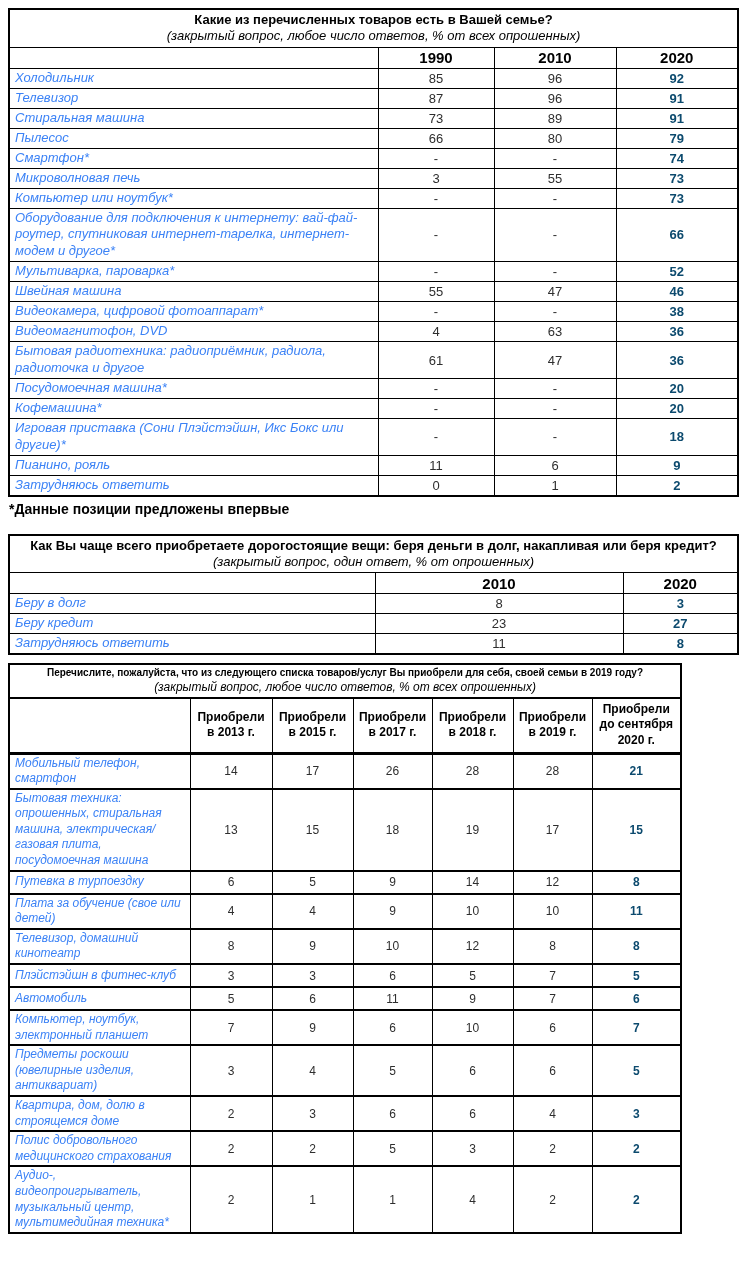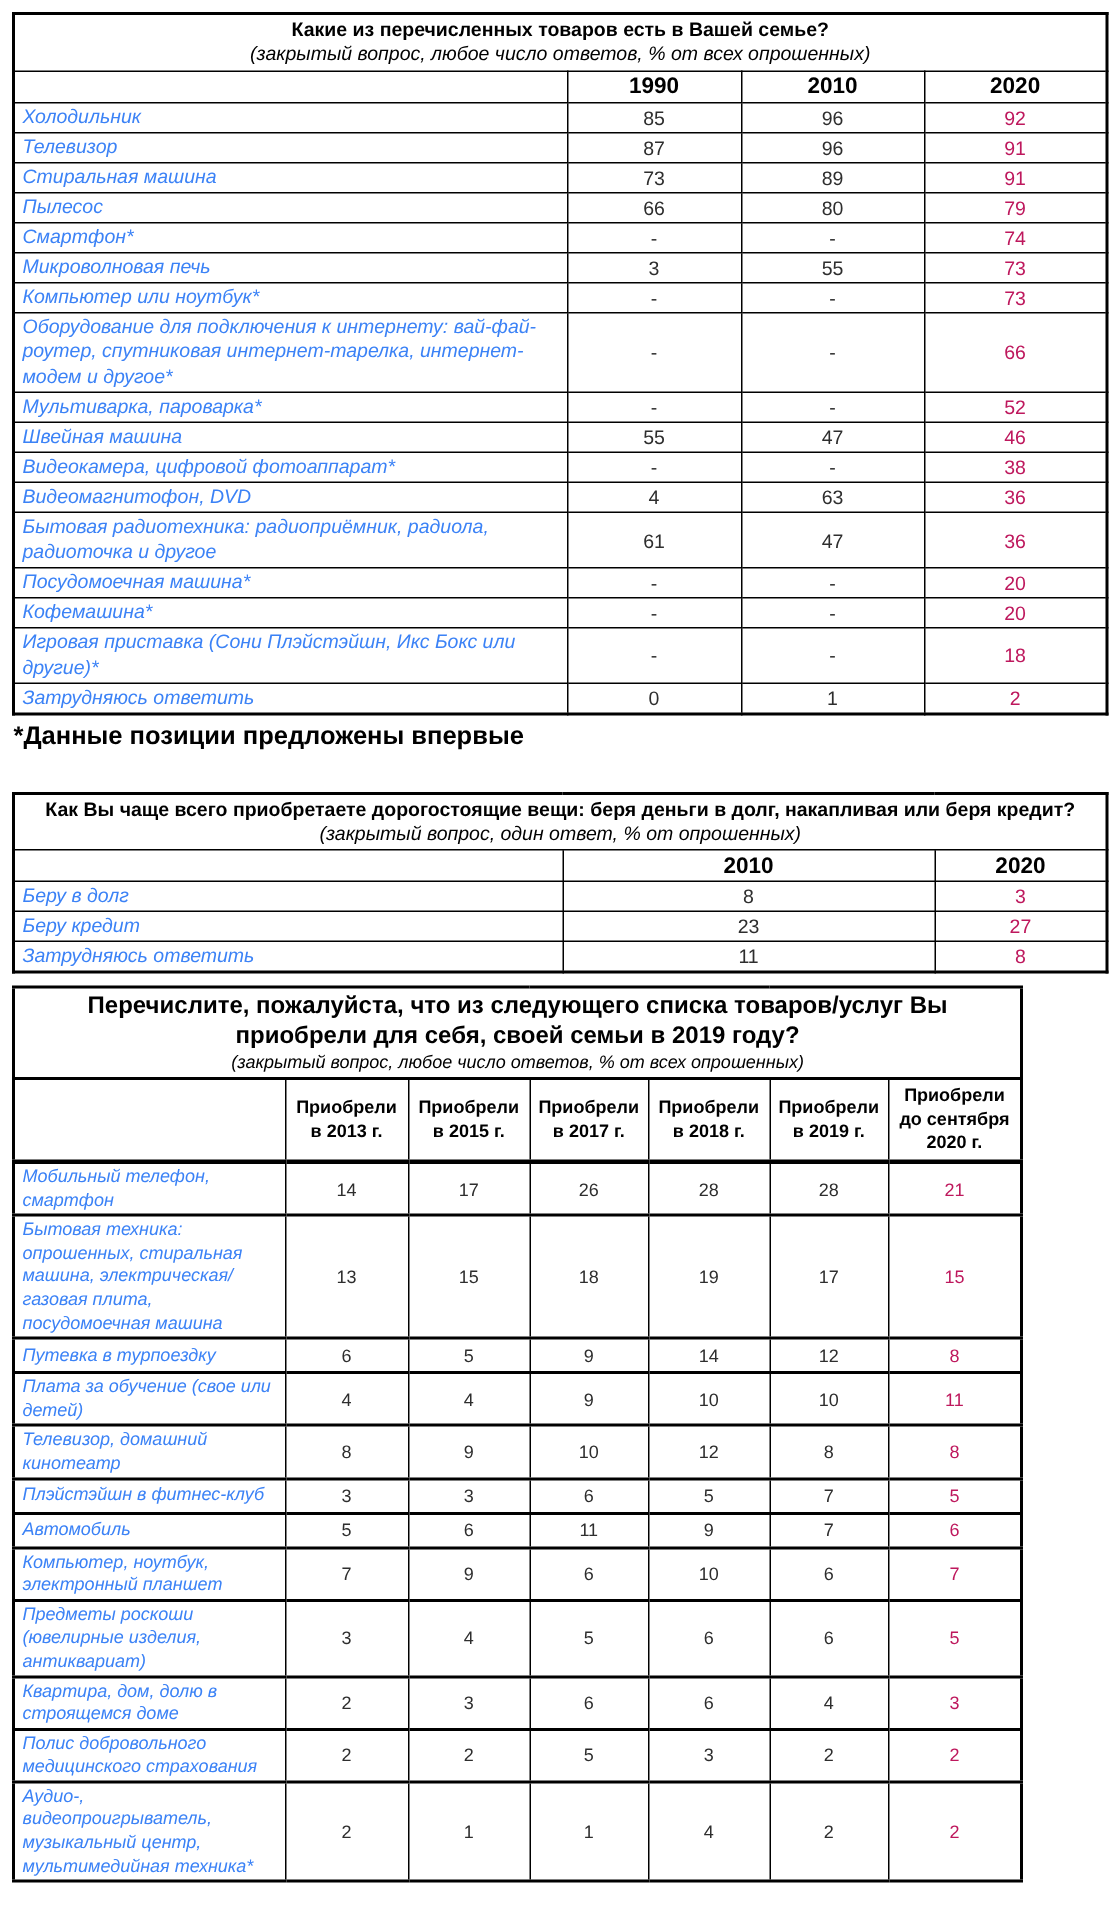"92" td.last { color: #be185d -> #0c4a6e; font-weight: normal -> bold }
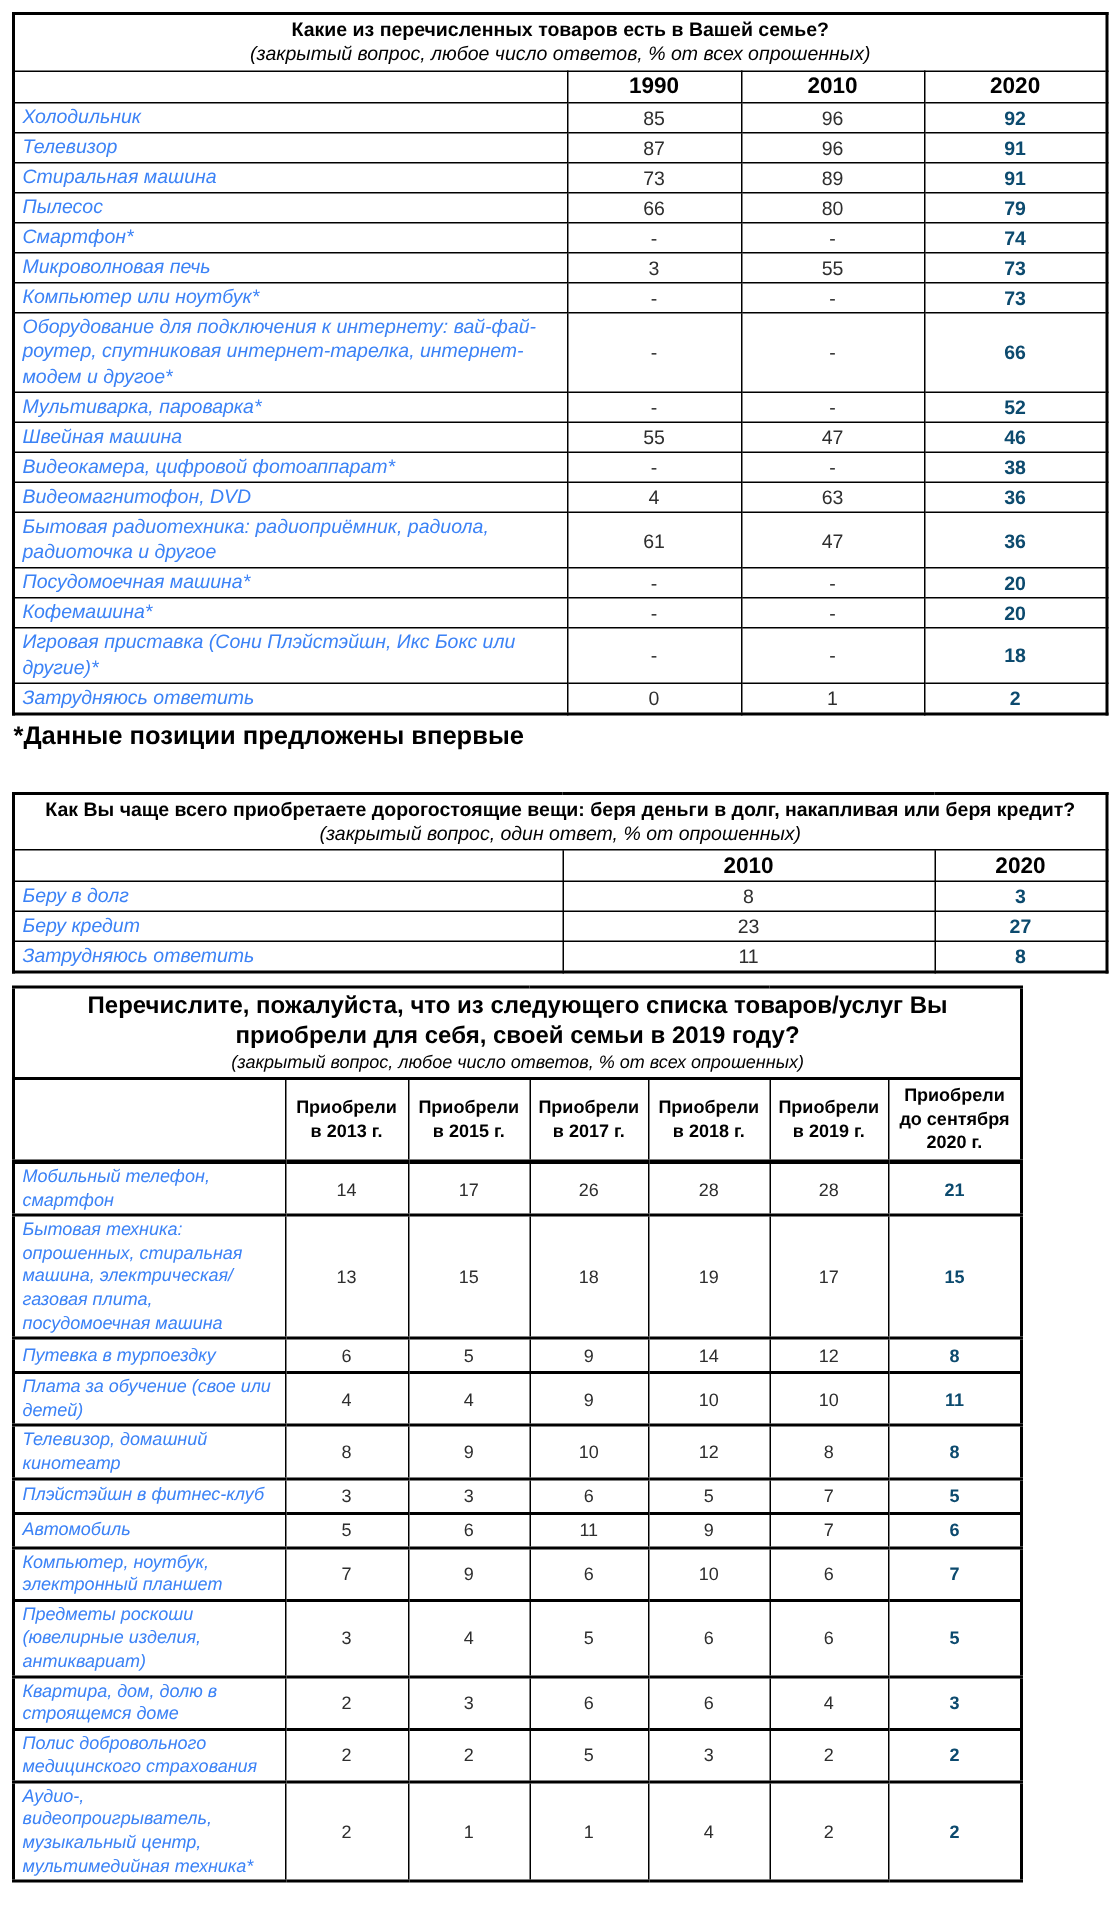"Пианино, рояль" tr { html: none -> <tr> <td>Пианино, рояль</td> <td>11</td> <td>6</td> <td>9</td> </tr> }
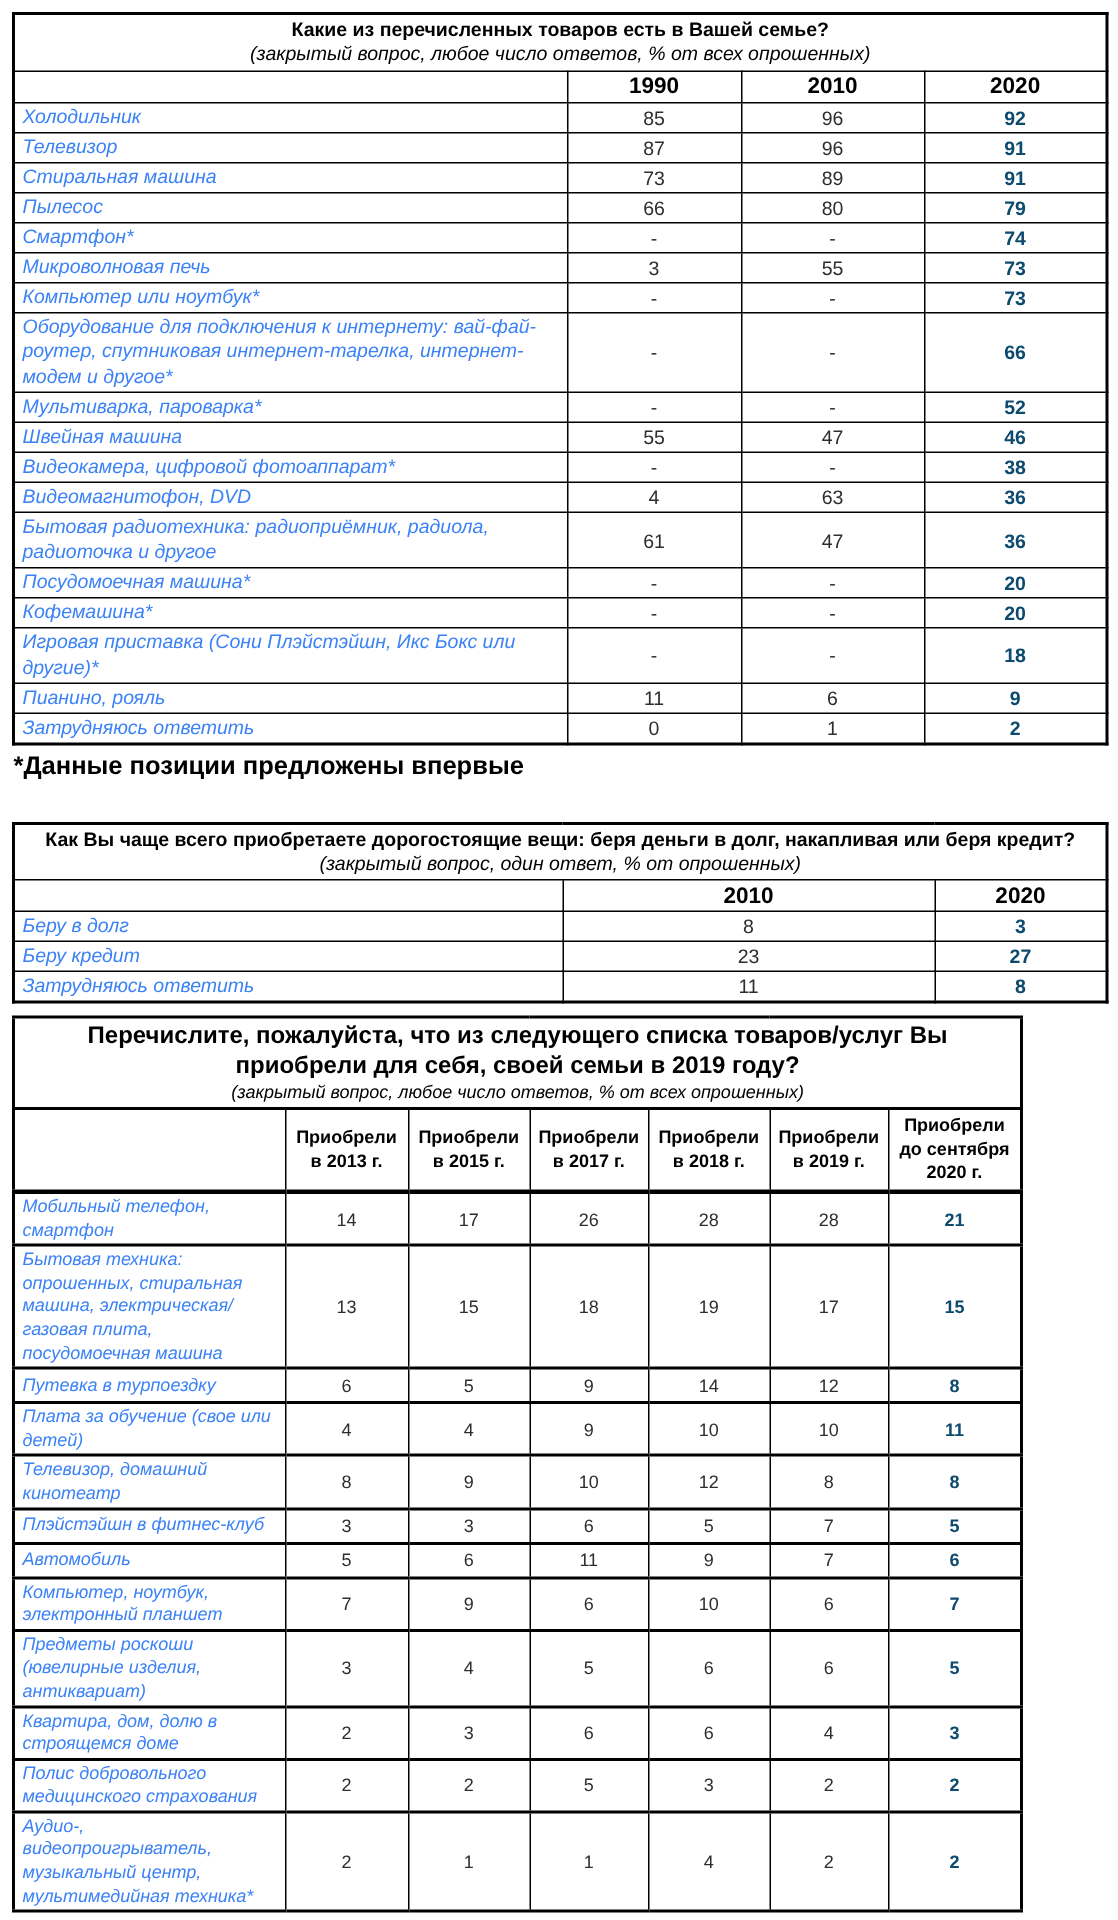"*Данные позиции предложены впервые" .fn1 { font-size: 17px -> 14px; margin: 4px 0 27px 1px -> 4px 0 17px 1px }
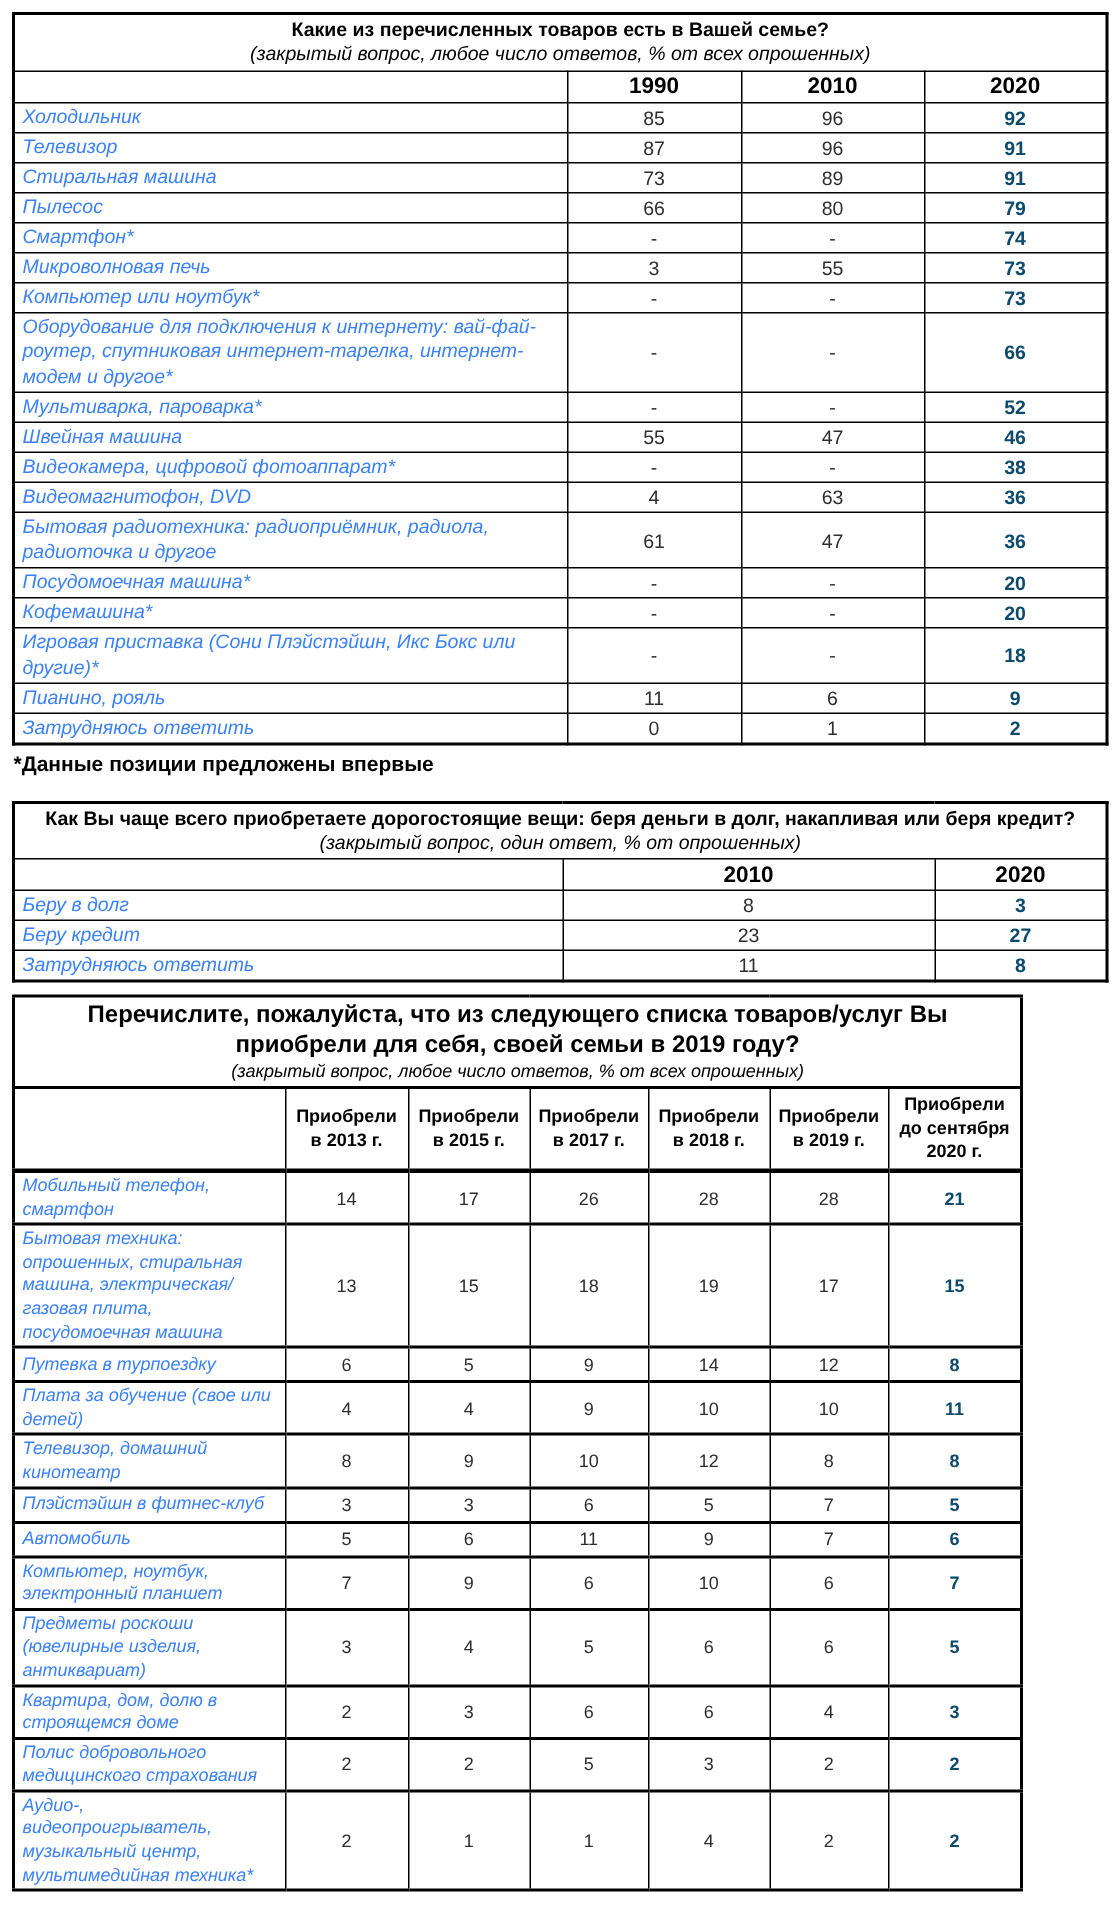"Перечислите, пожалуйста, что из" .t3 .tbl-title { font-size: 16px -> 10px }
